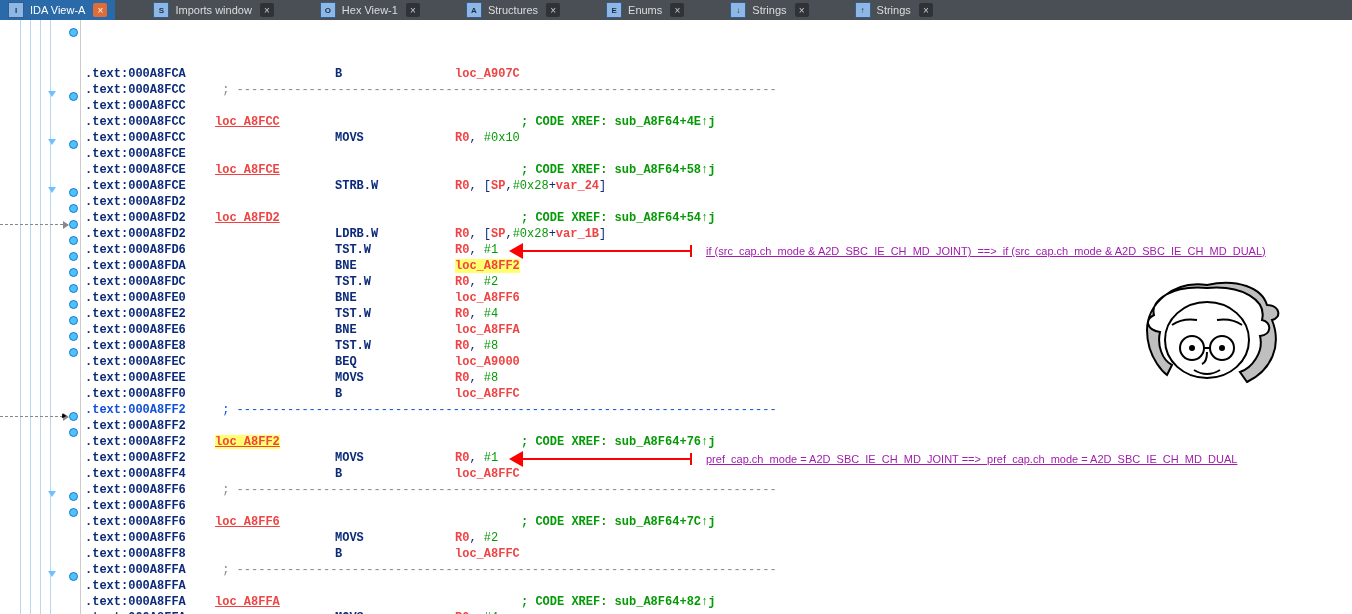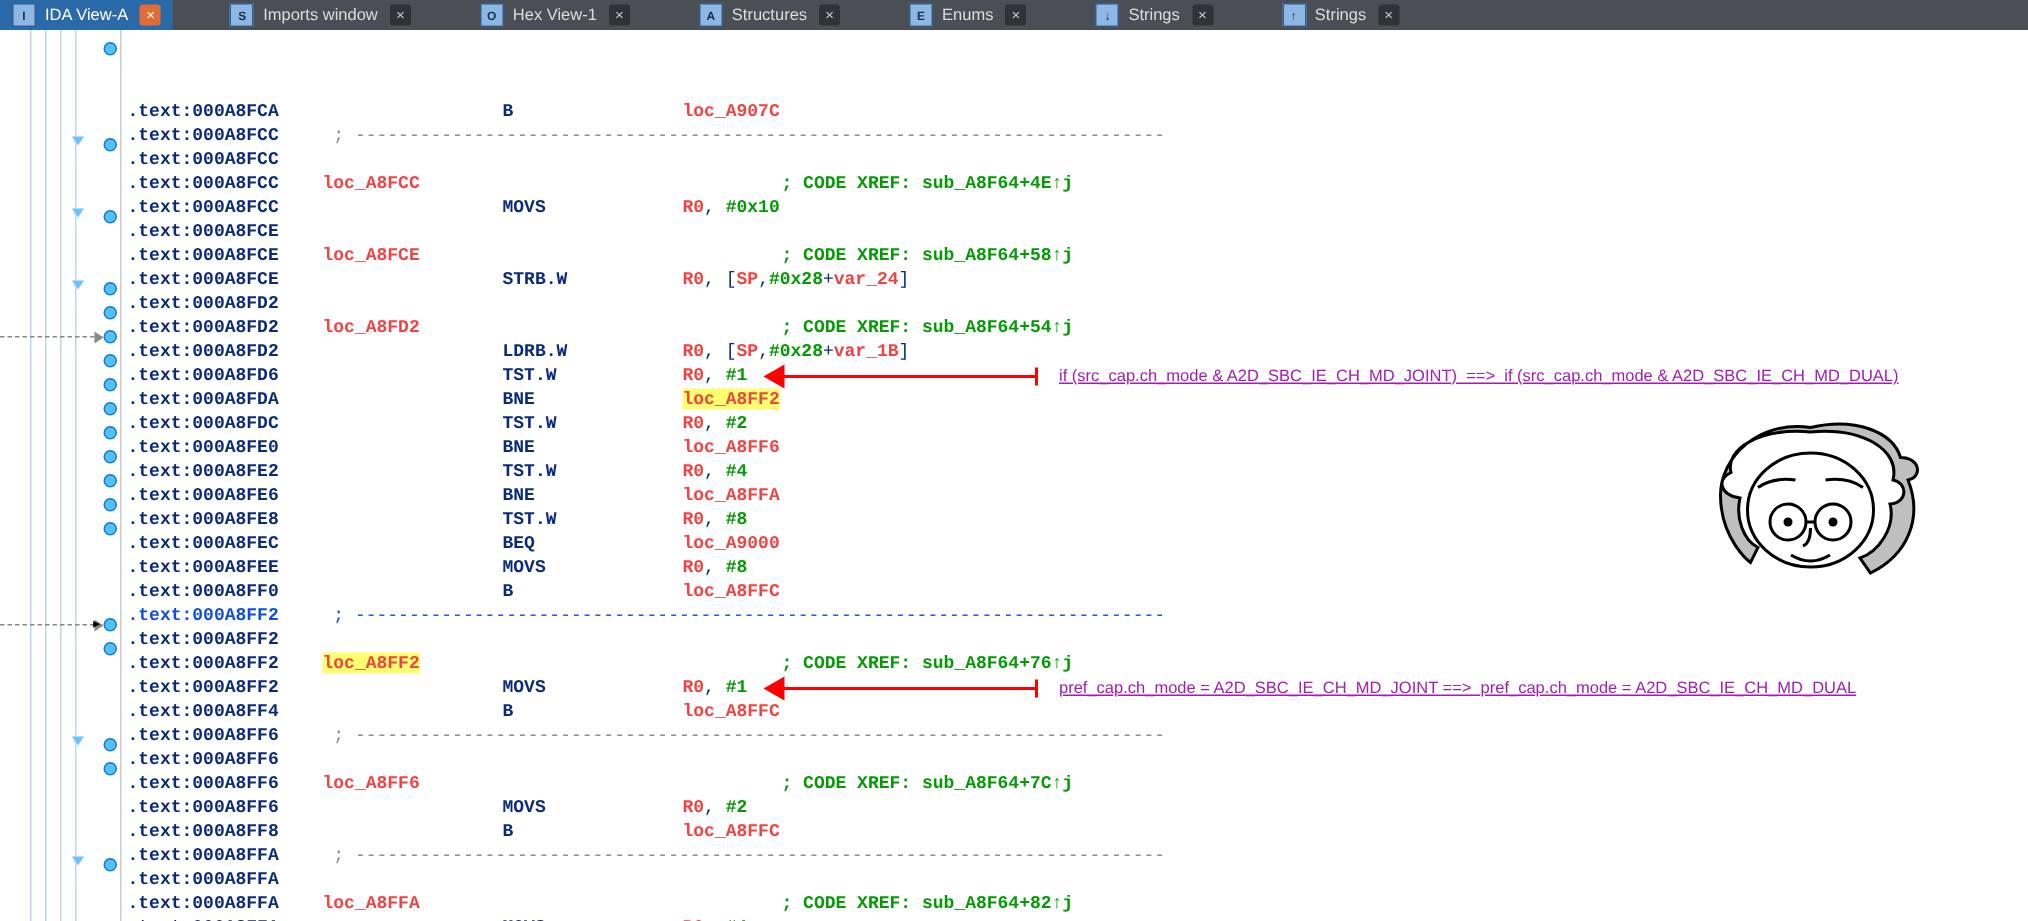"loc_A8FCC" .col-label { text-decoration: none -> underline }
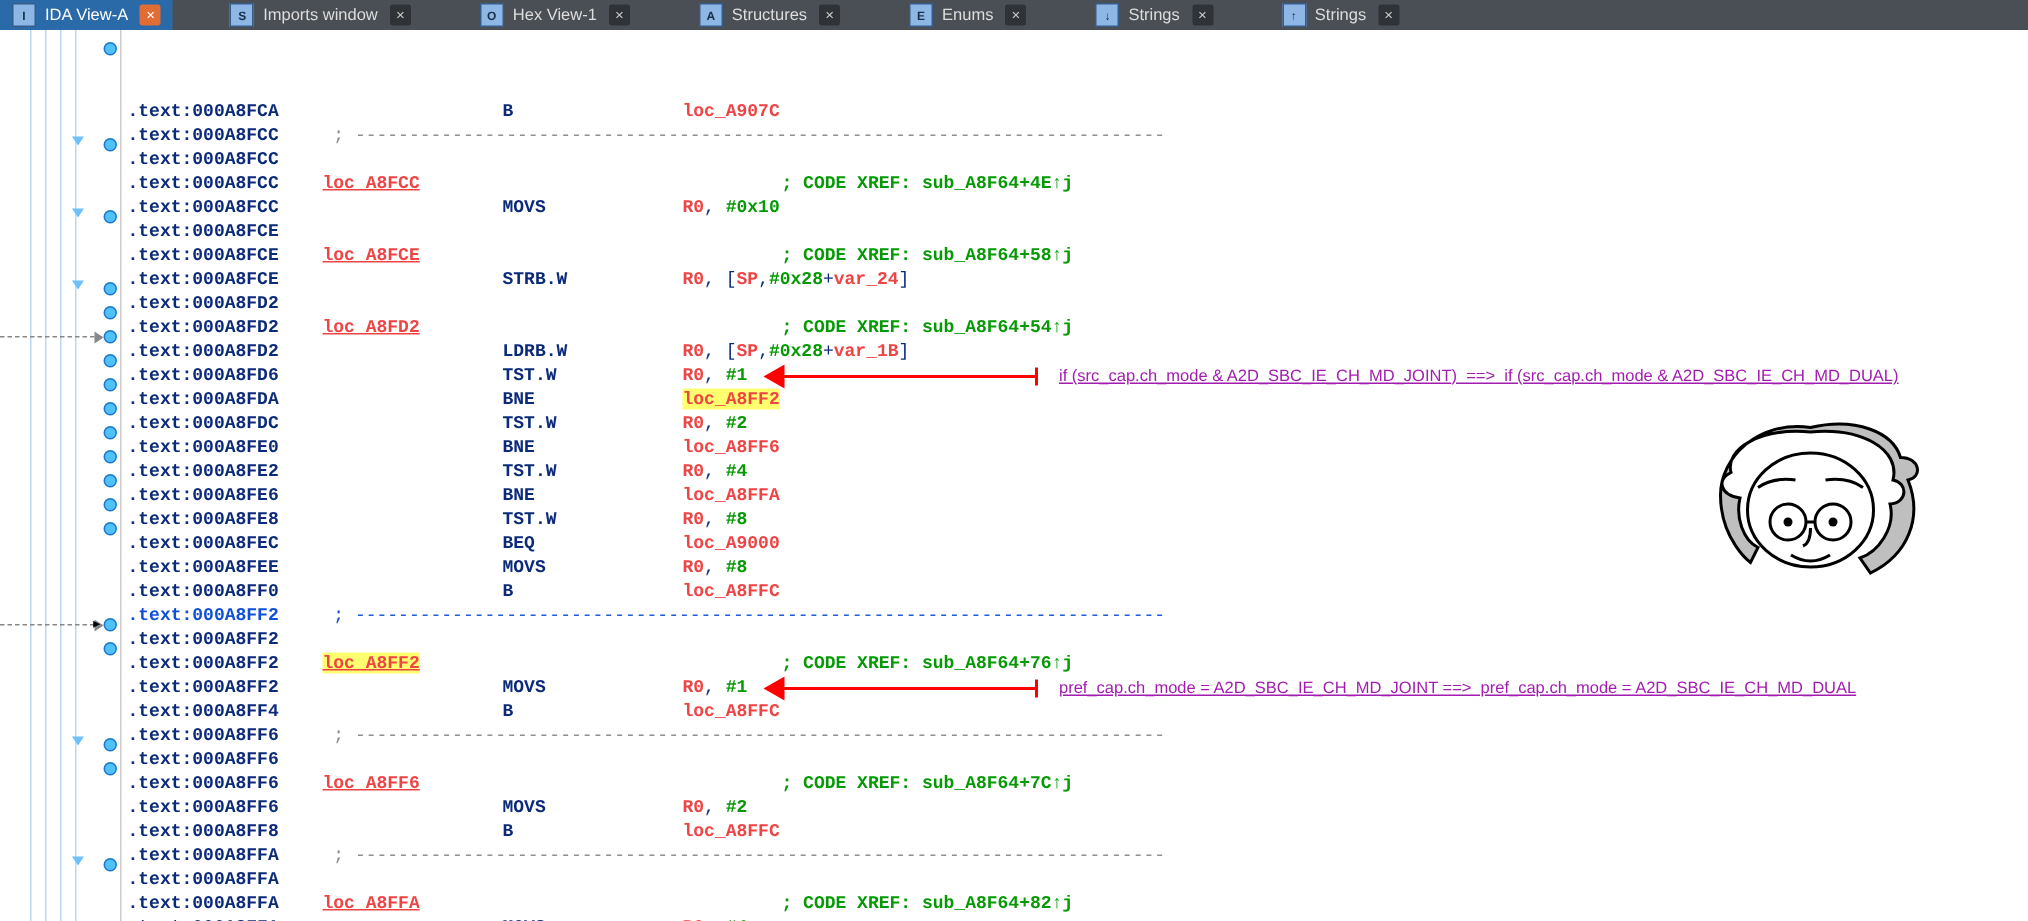"#0x10" .num { font-weight: bold -> normal }
